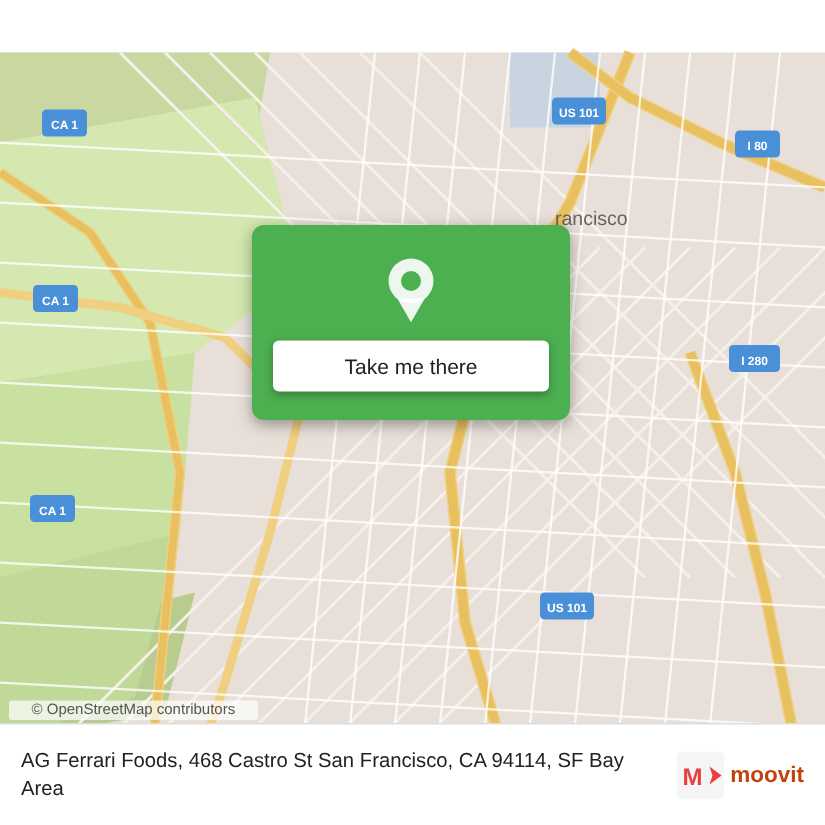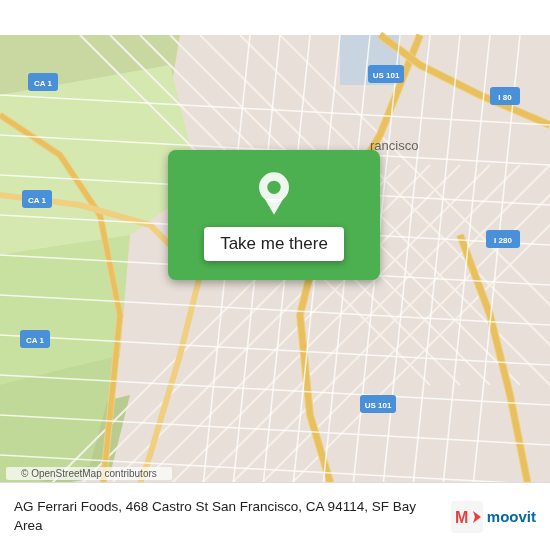"Take me there" #take-me-there-btn { font-size: 17px -> 14px; width: 140px -> 184px }
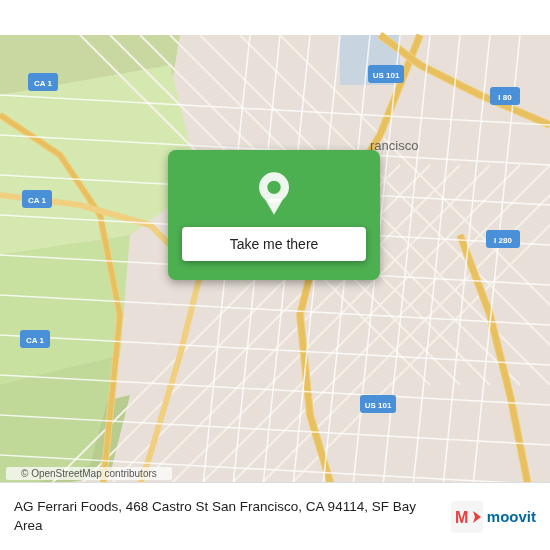"moovit" #moovit-text { color: #0369a1 -> #c2410c }
